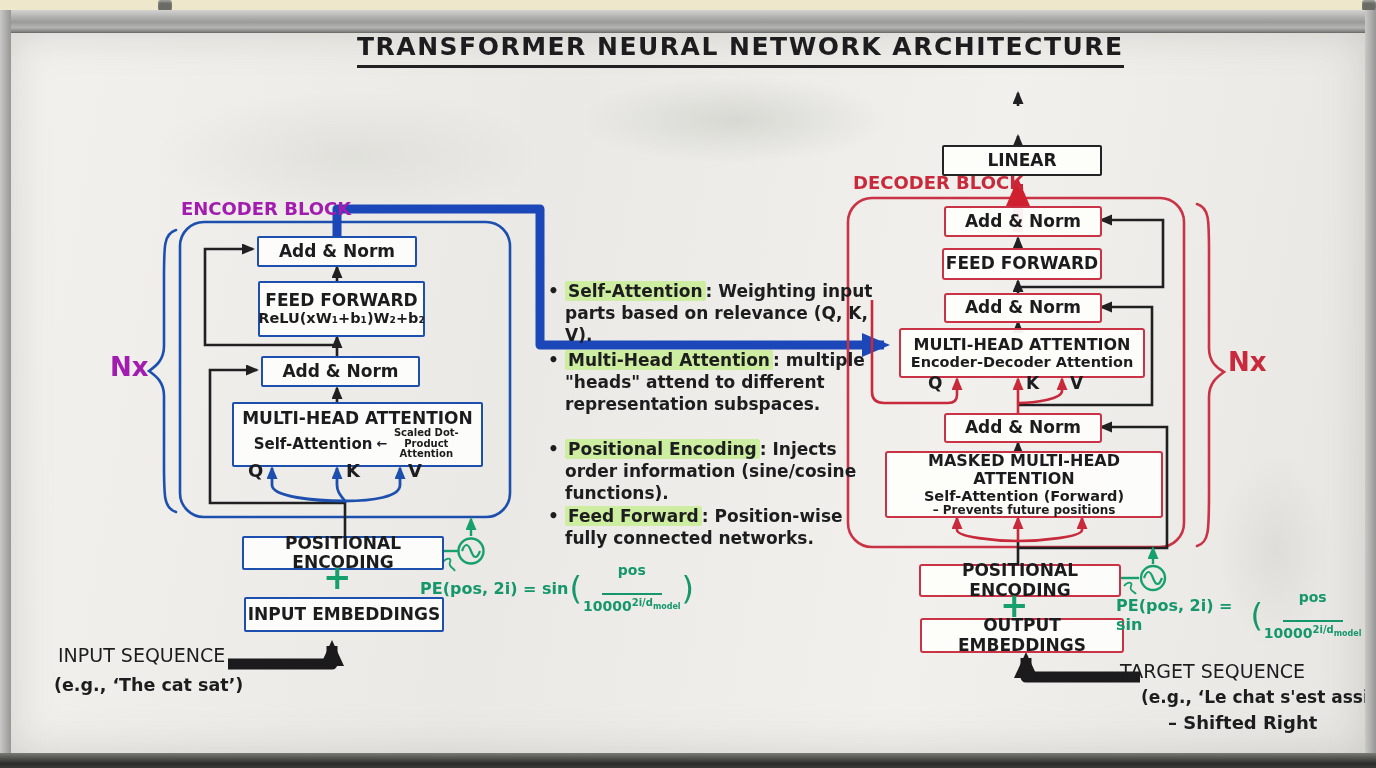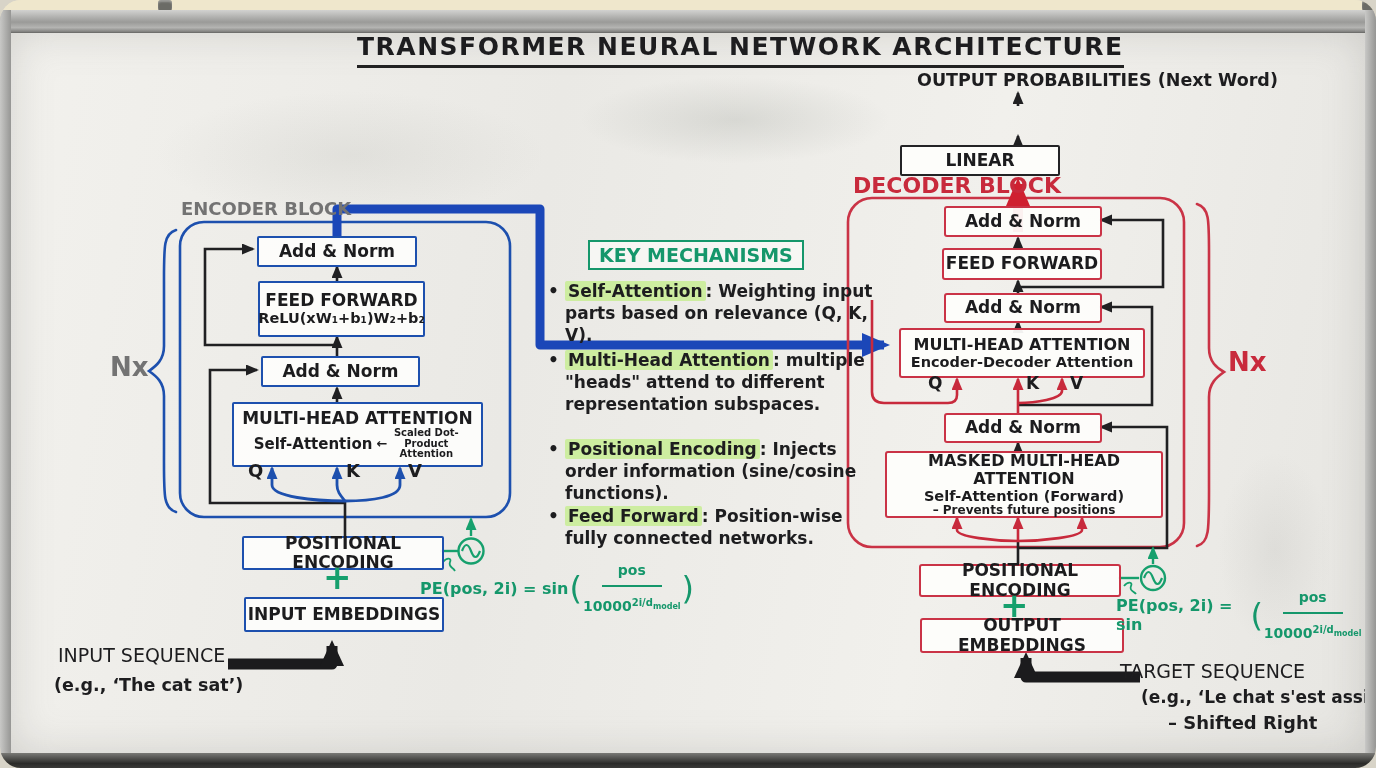"TRANSFORMER NEURAL NETWORK ARCHITECTURE" .scene { border-radius: 21px -> none }
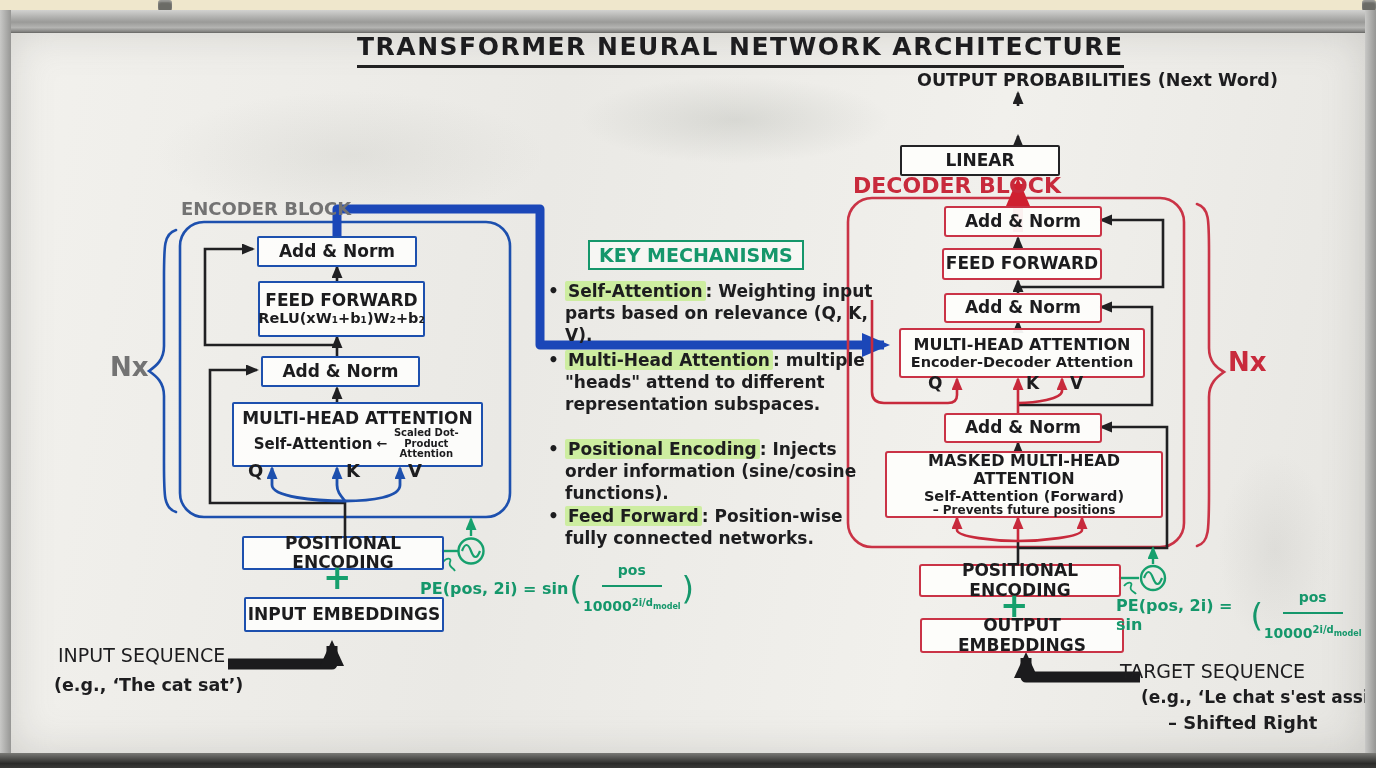"OUTPUT PROBABILITIES (Next Word)" div.t { html: <div>OUTPUT PROBABILITIES (Next Word)</div> -> none }
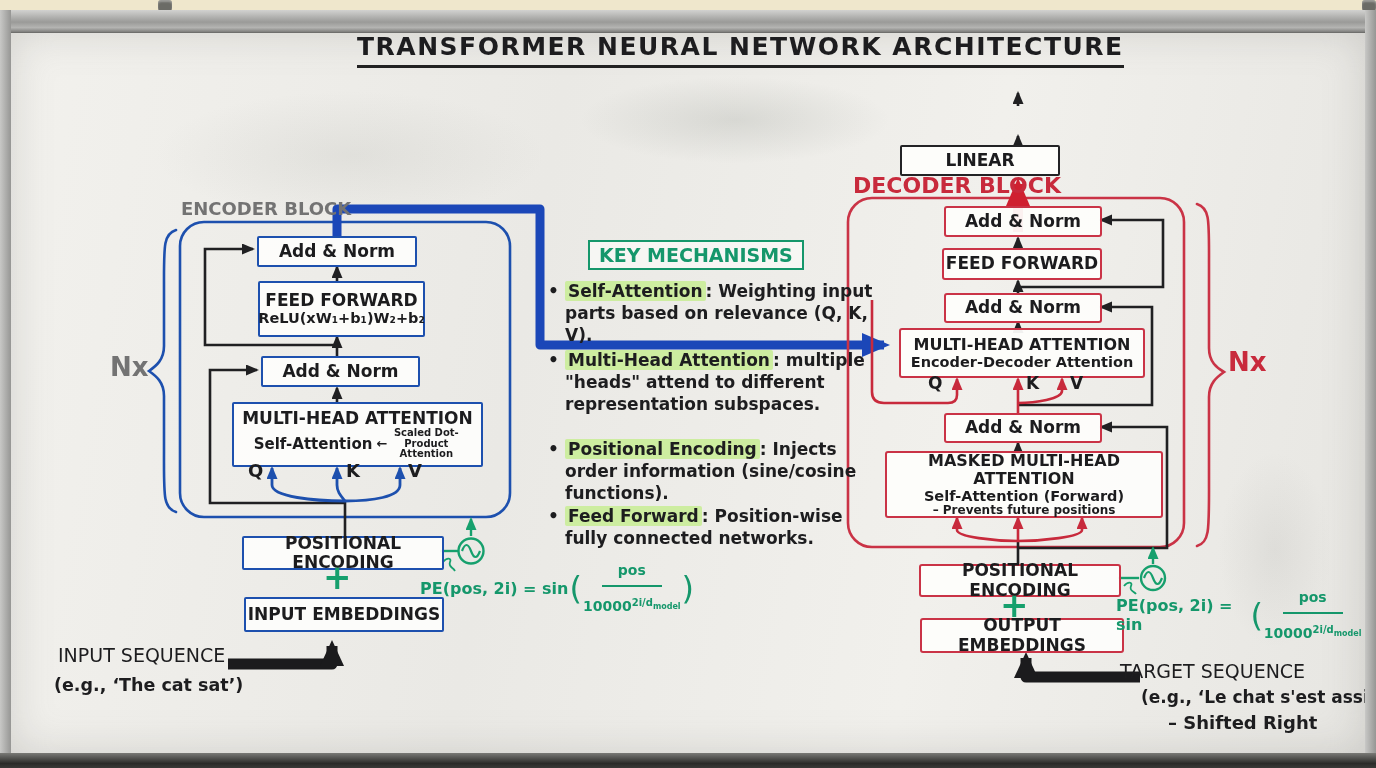"LINEAR" div.bx { left: 900px -> 942px }
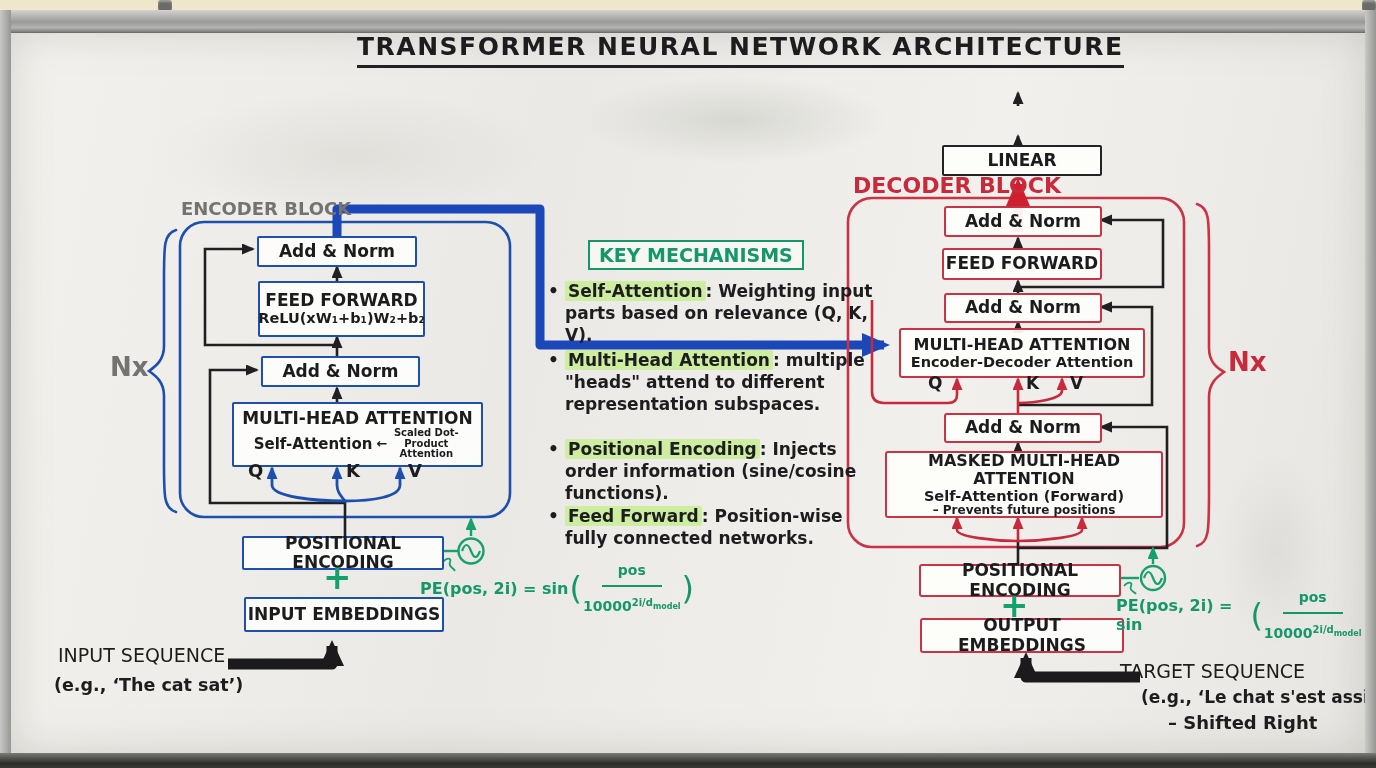"DECODER BLOCK" div.t { font-size: 22px -> 18px }
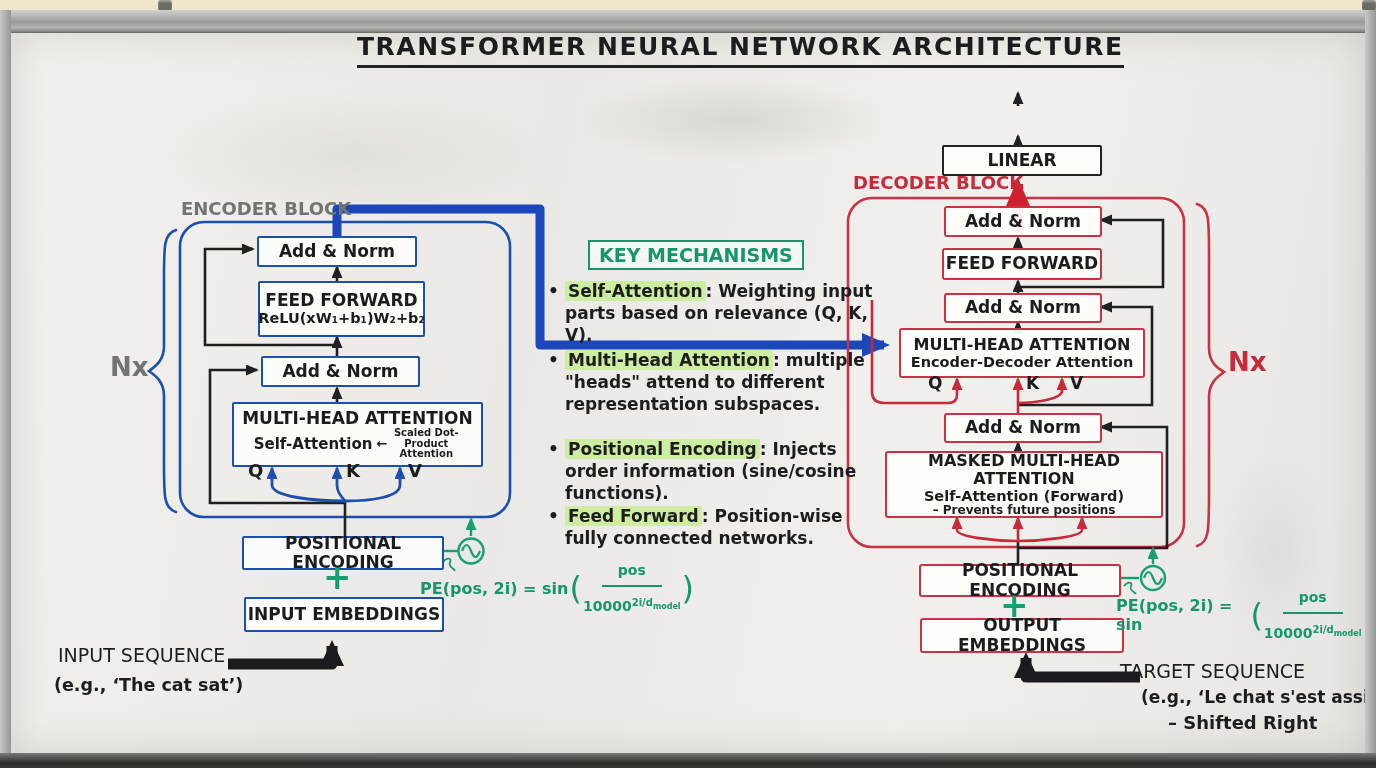"ENCODER BLOCK" .blue { color: #737373 -> #a21caf }
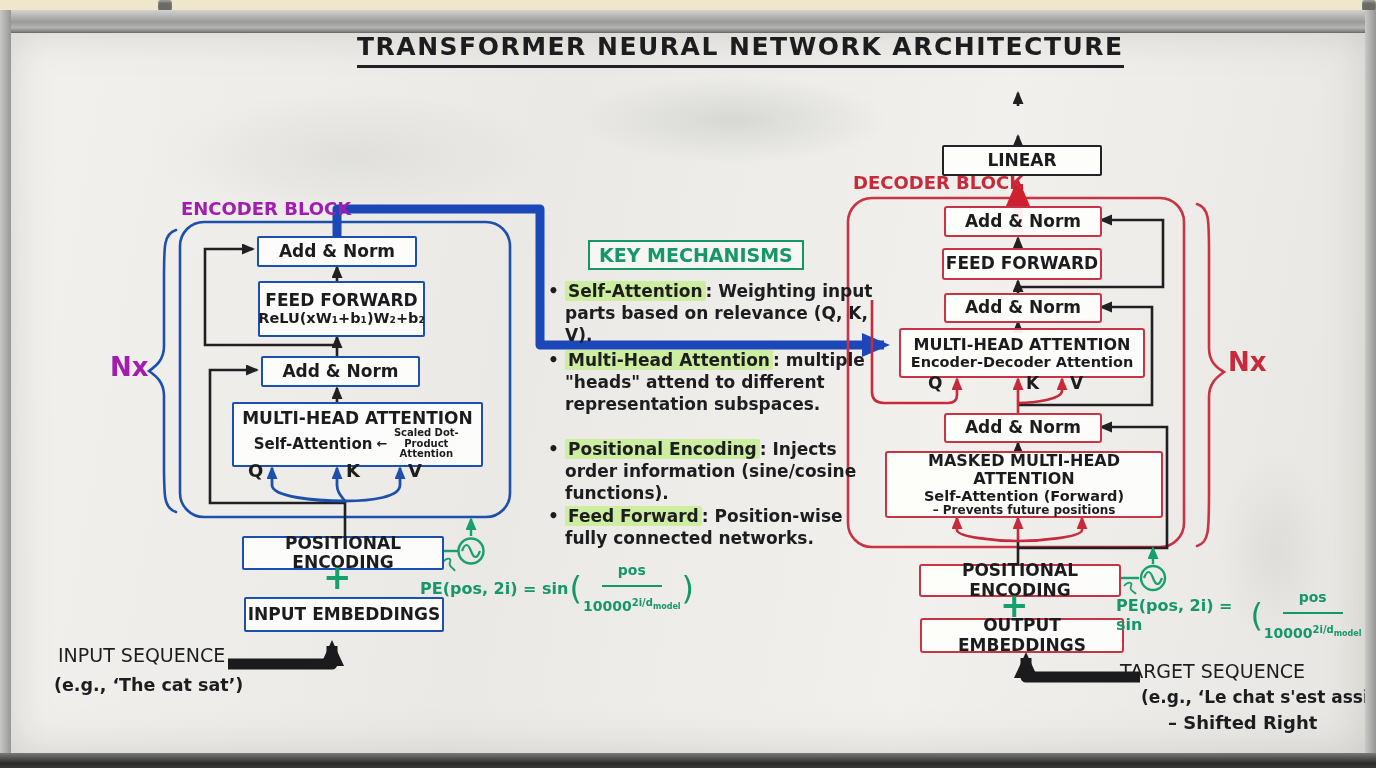"KEY MECHANISMS" div.km-title { html: <div>KEY MECHANISMS</div> -> none }
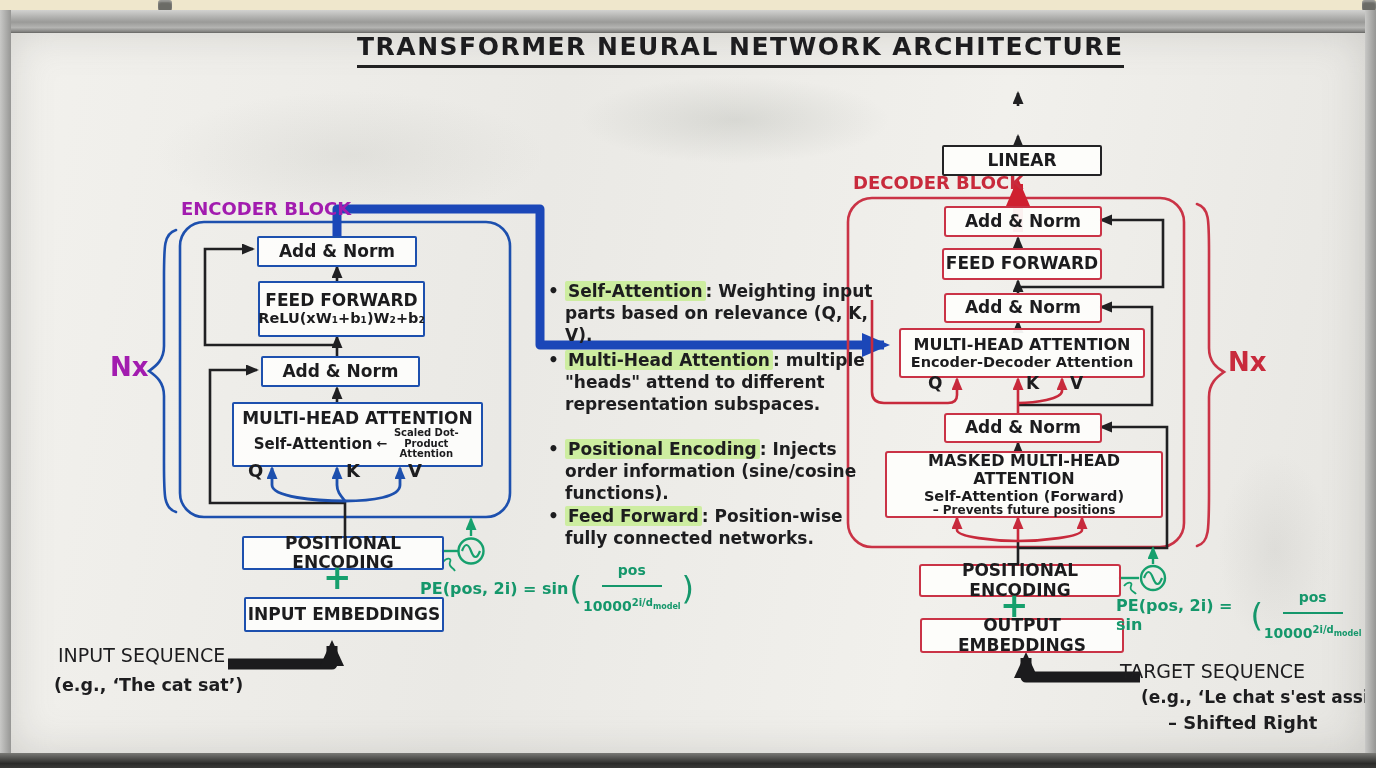"pos" .num { margin-bottom: 12px -> 4px; padding: 0 16px 8px -> 0 16px 16px }
